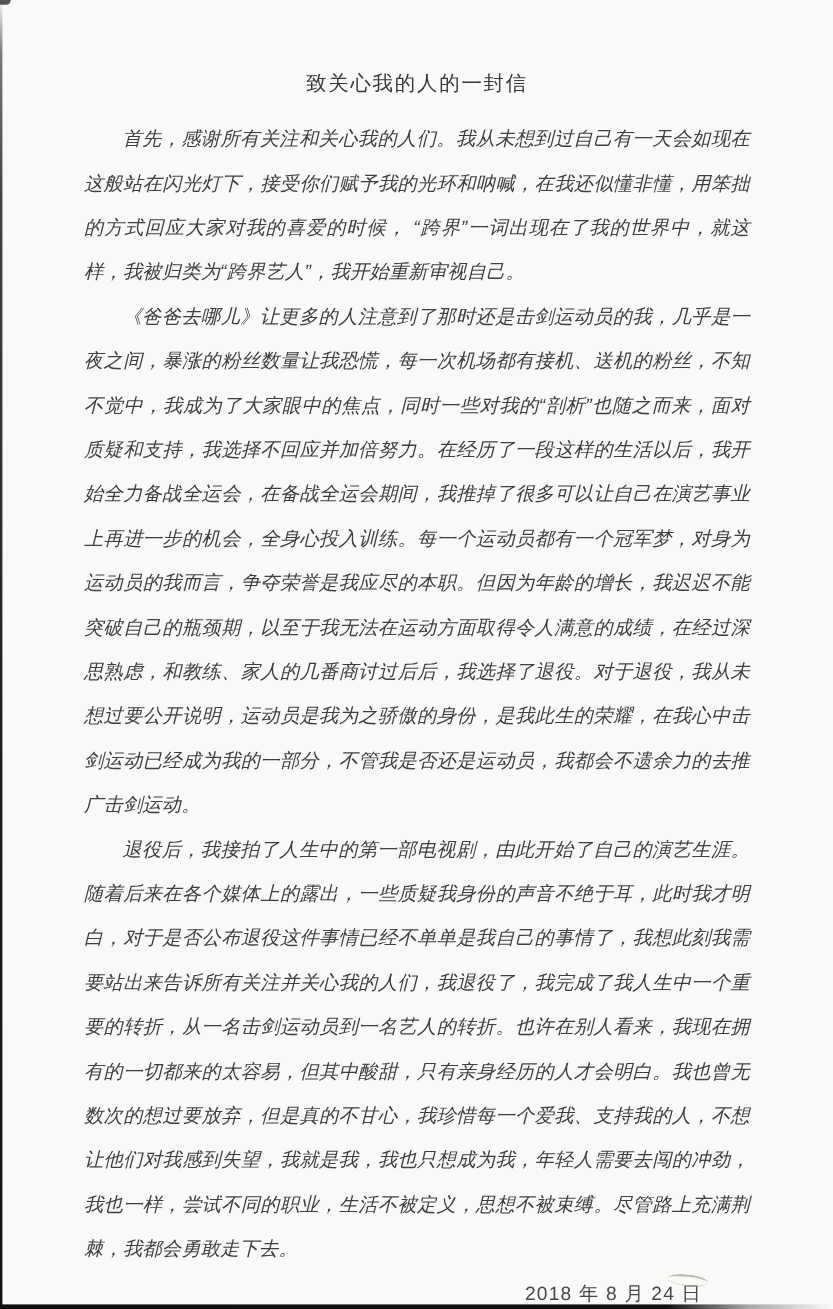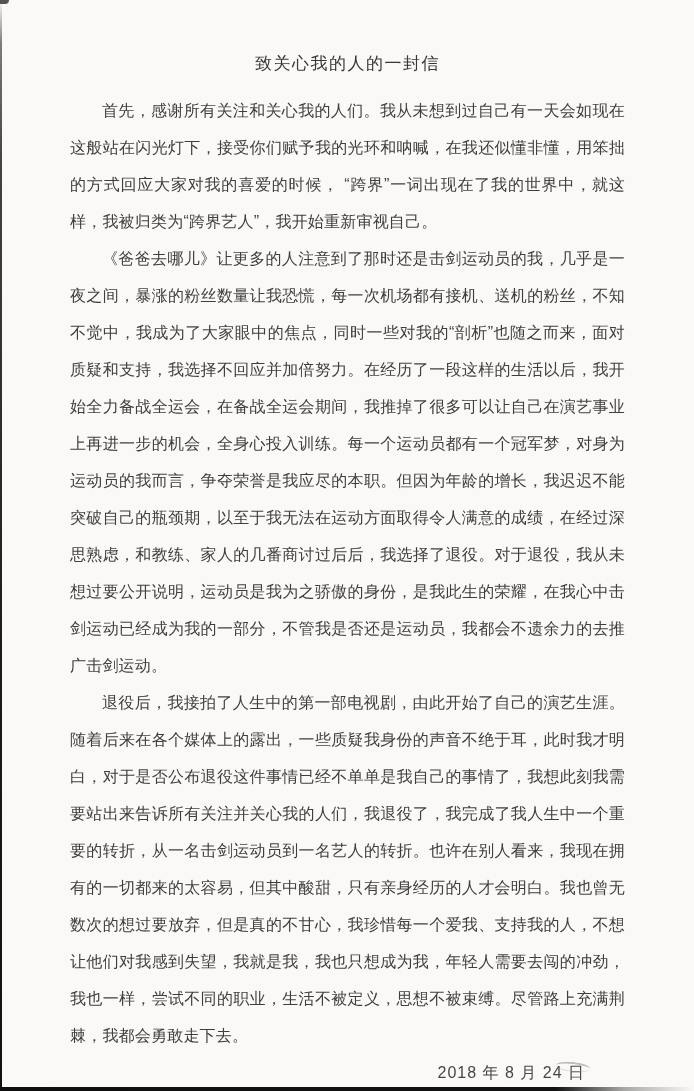"致关心我的人的一封信" .page { margin-top: none -> 32px; padding: 50px 69px 0 70px -> 24px 69px 0 70px }
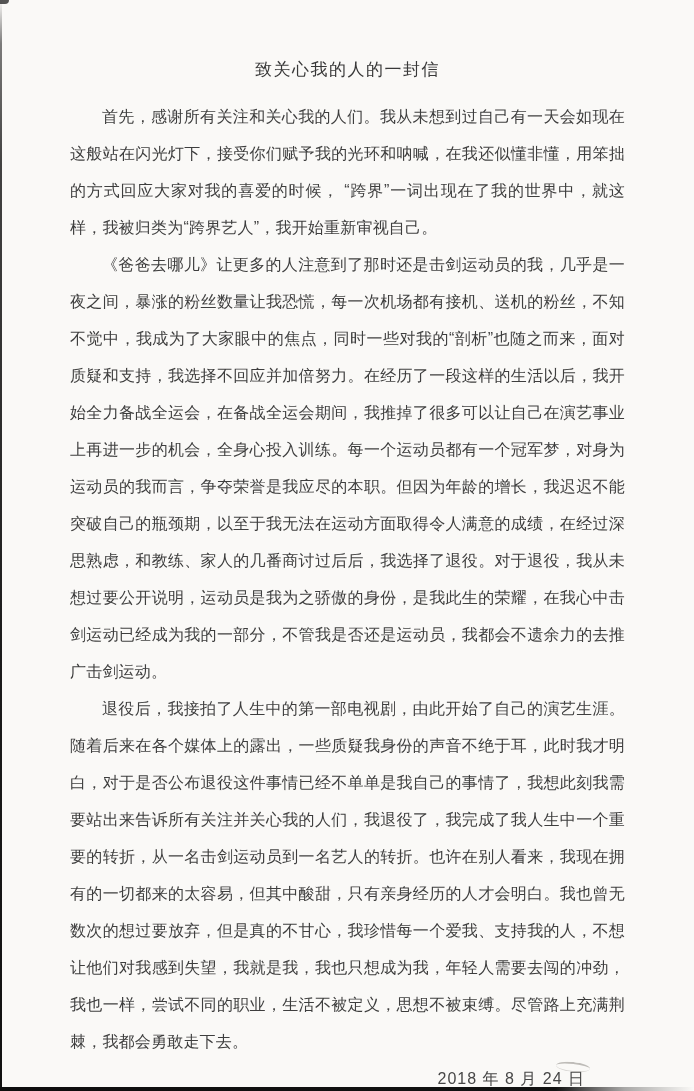"首先，感谢所有关注和关心我的人们。我从未想到过自己有一天会如现在这般站在闪光灯下" .para { font-style: none -> italic }
